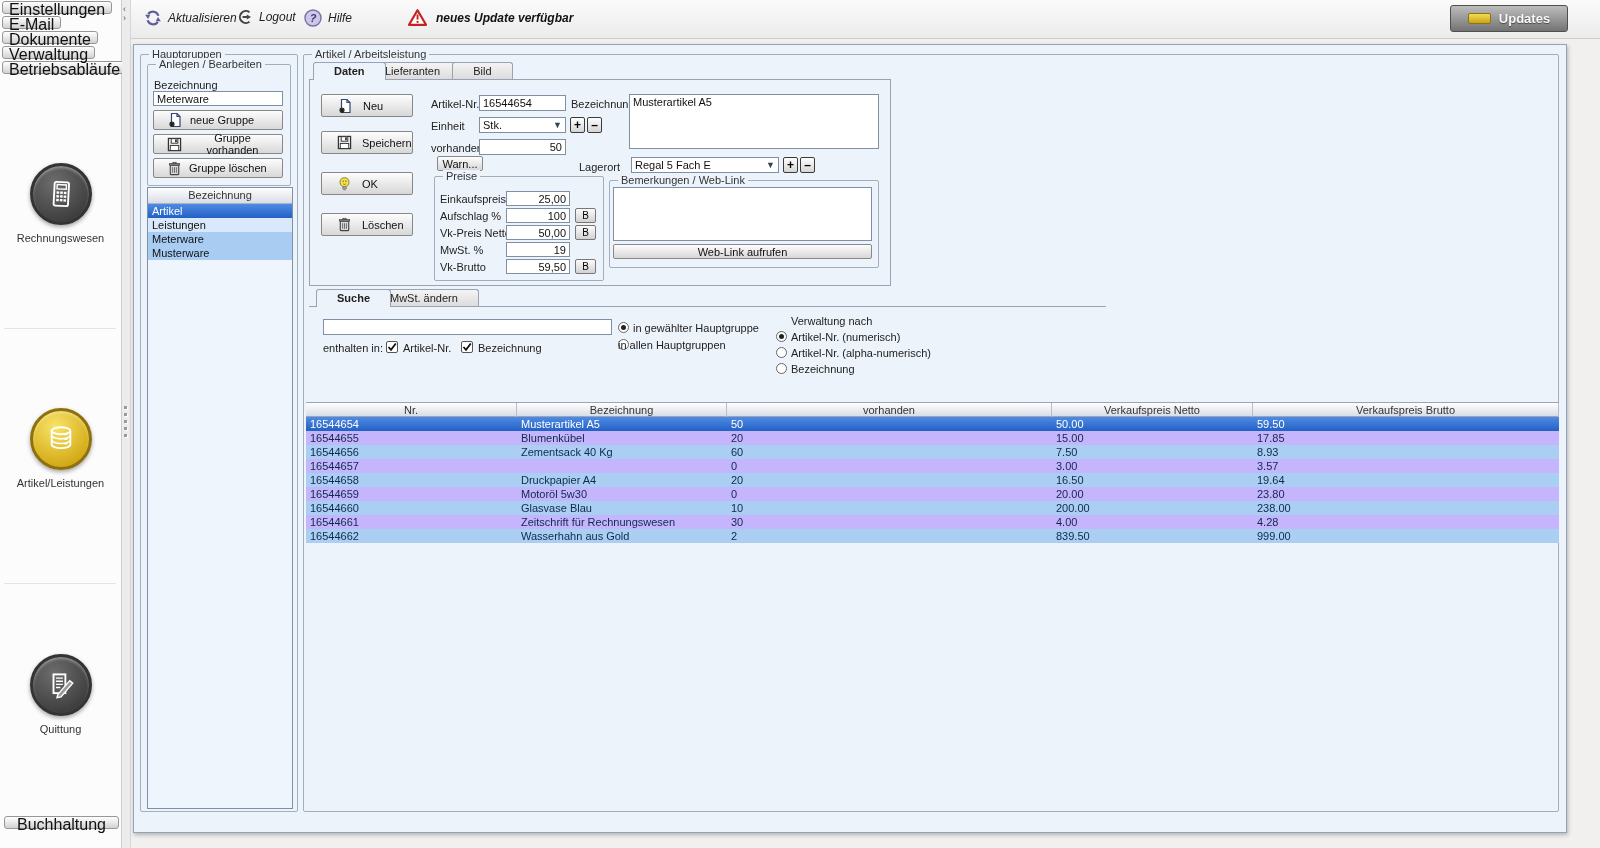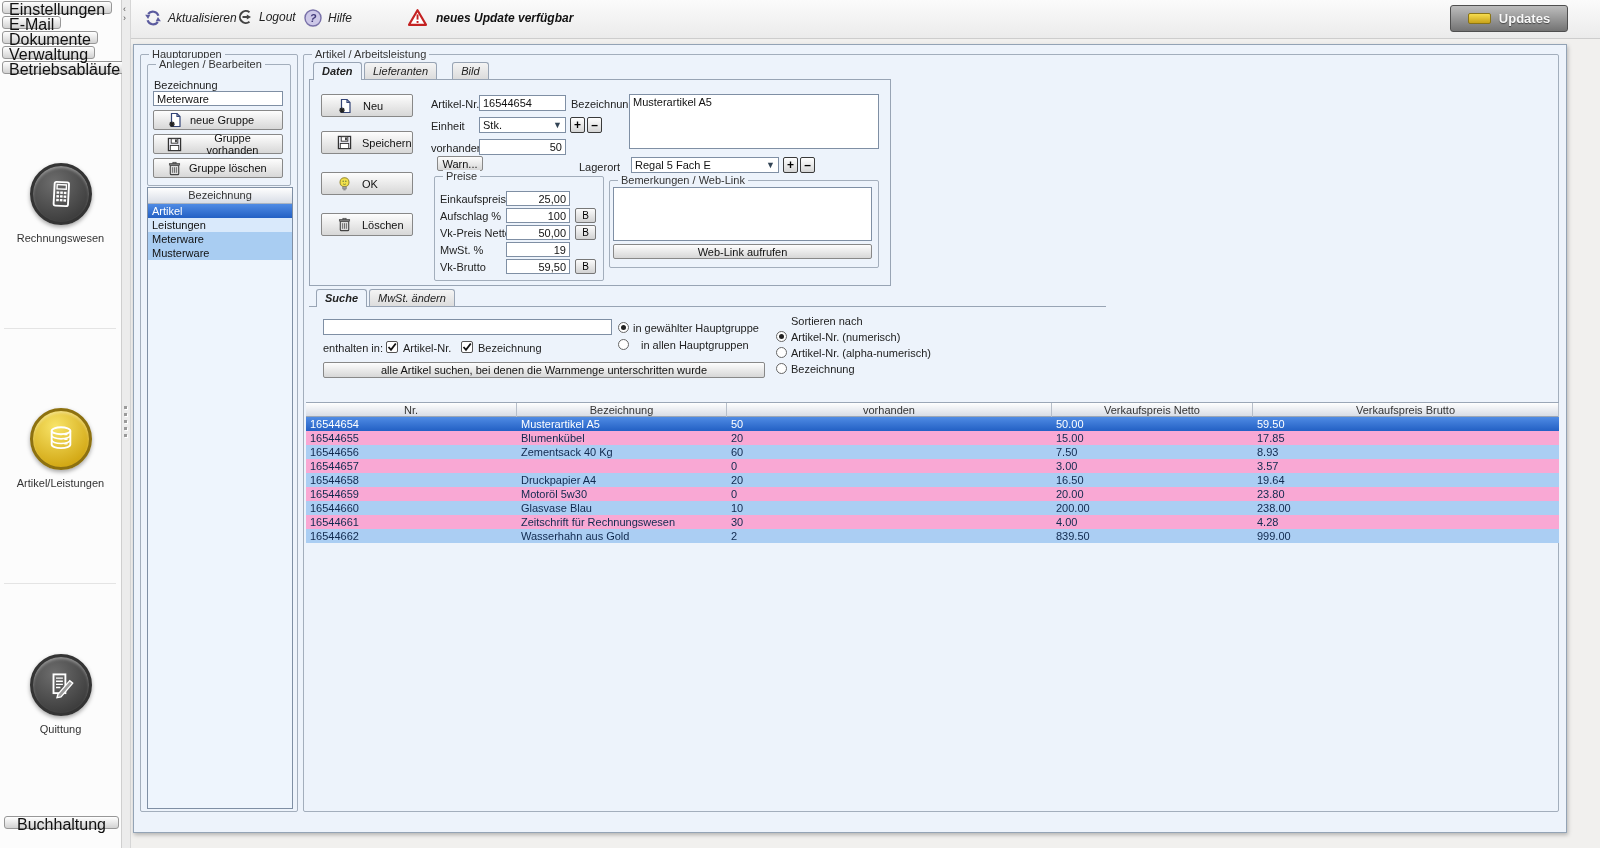"Daten" .tab { font-style: italic -> none; padding: 0 8px -> 0 20px }
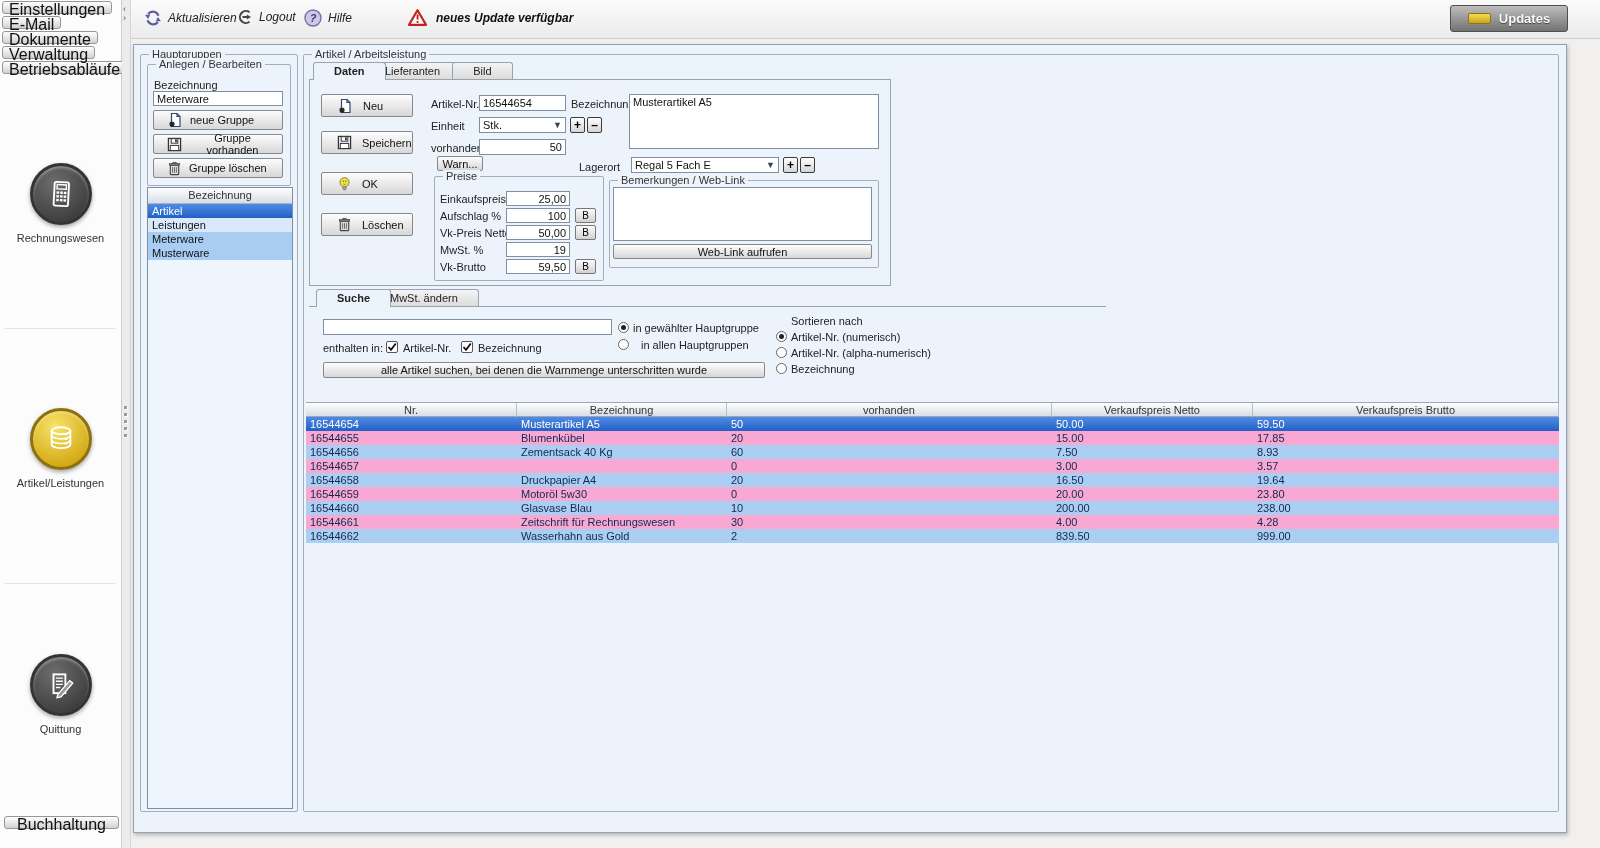"Sortieren nach" span.lbl { text: Sortieren -> Verwaltung }
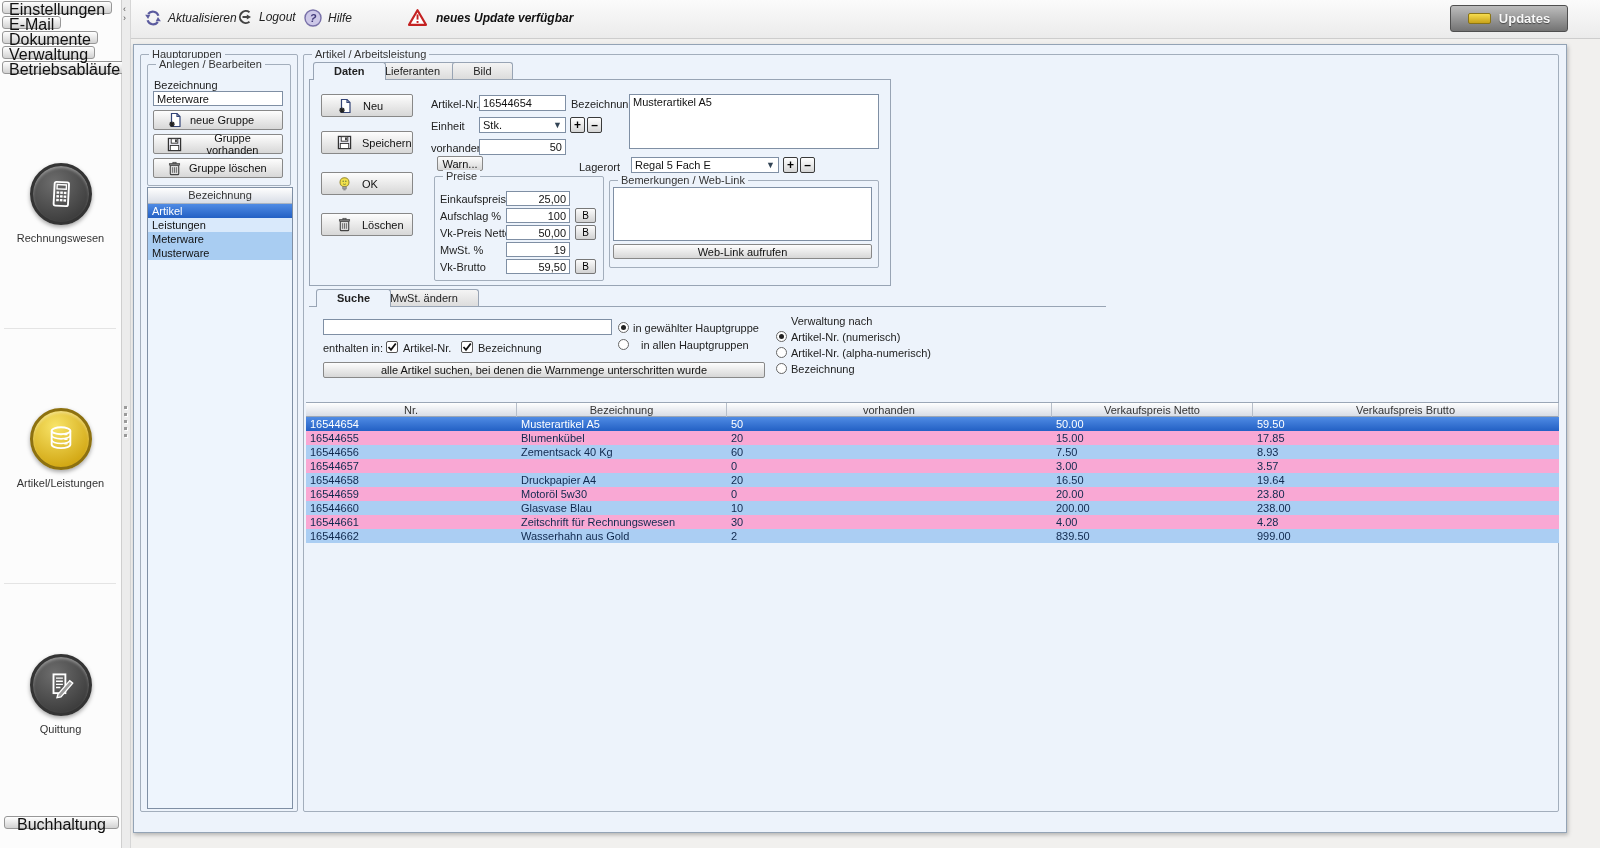"in allen Hauptgruppen" span.lbl { left: 507px -> 484px }
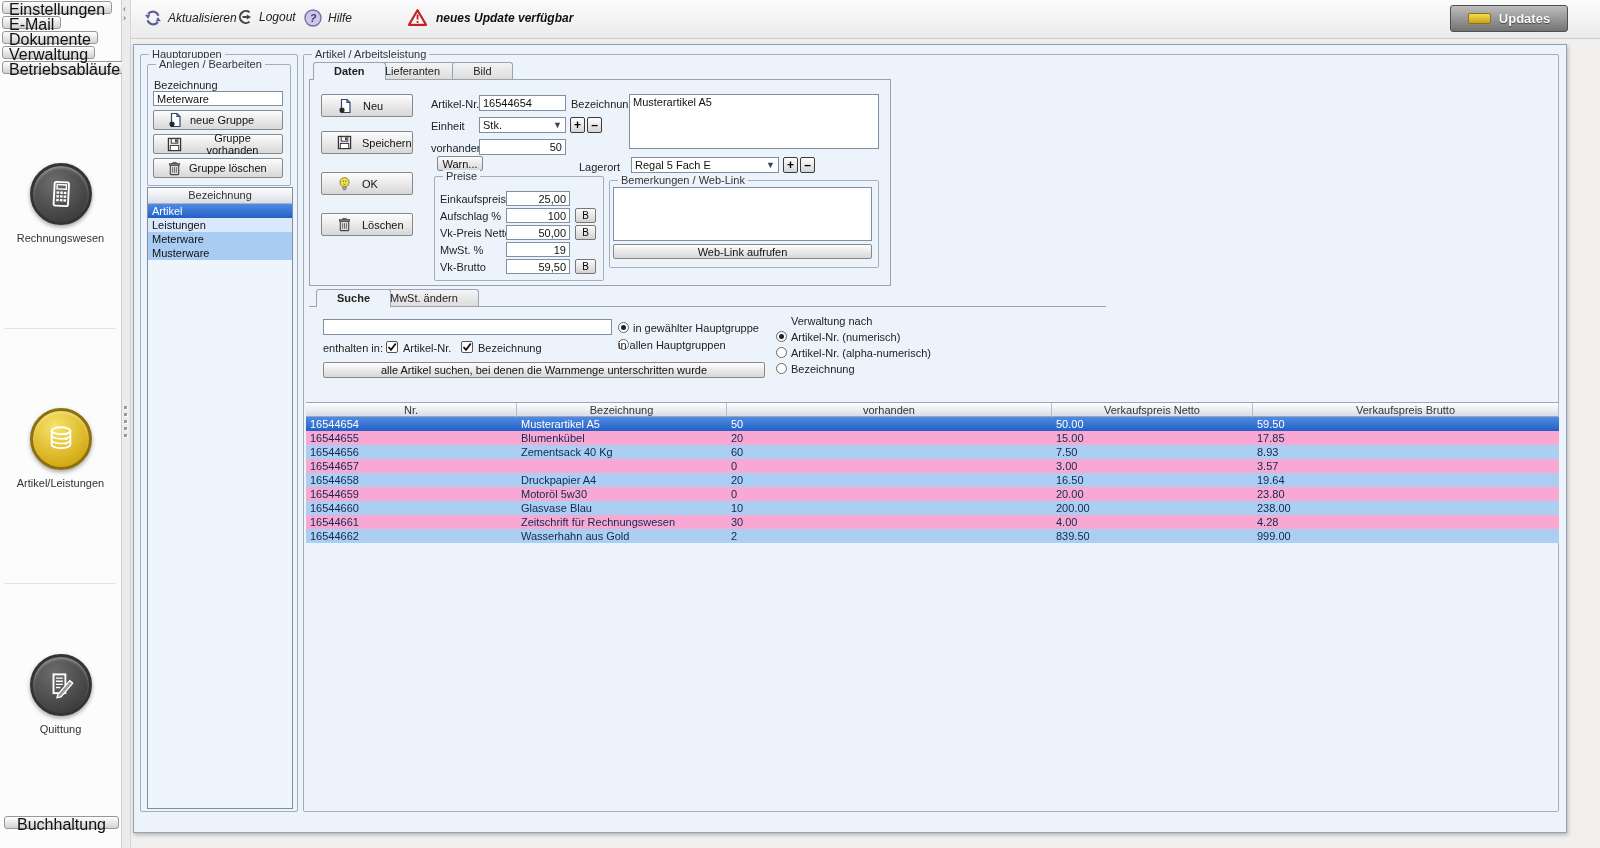"alle Artikel suchen, bei denen" button.btn { html: <button>alle Artikel suchen, bei denen die Warnmenge unterschritten wurde</button> -> none }
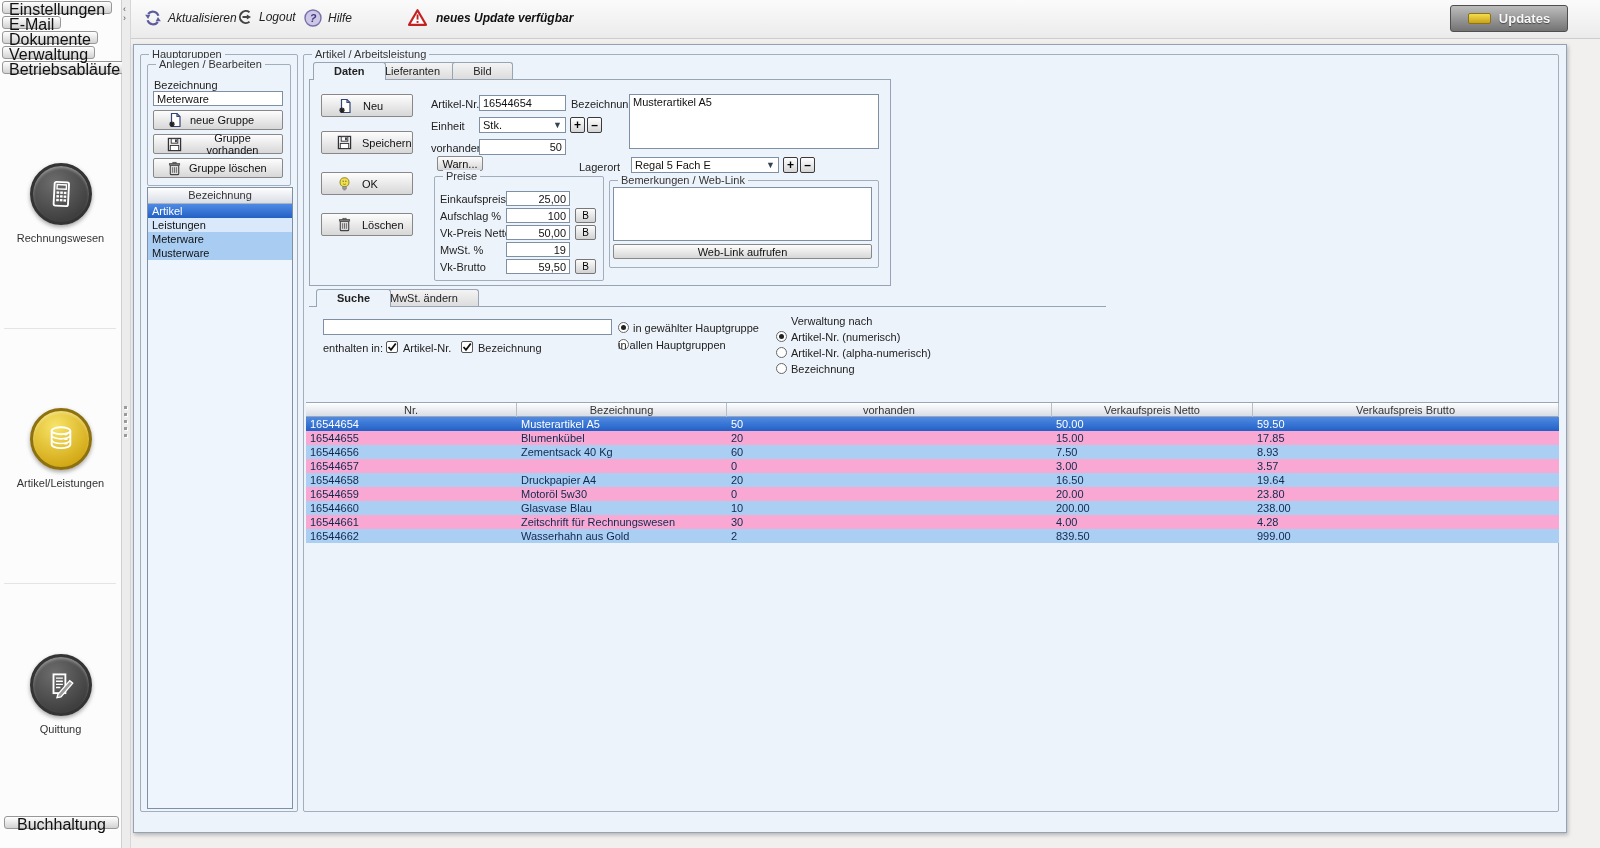"16544655" .tr.pale { background: #f9a8d4 -> #c4b5fd }
